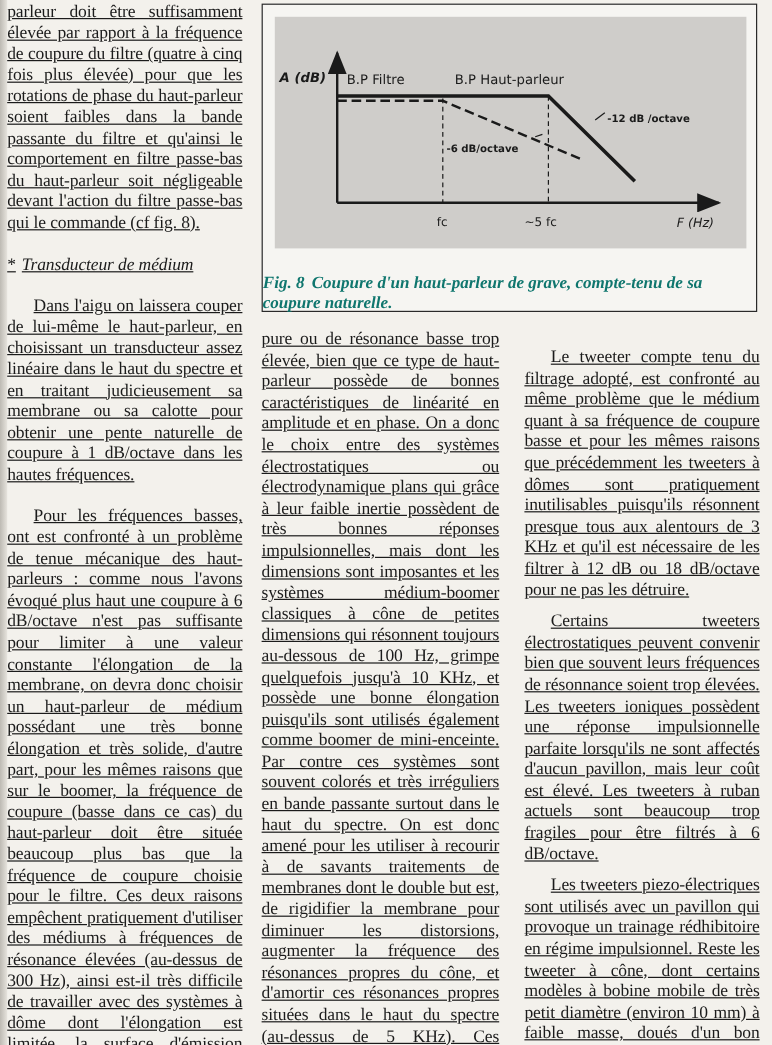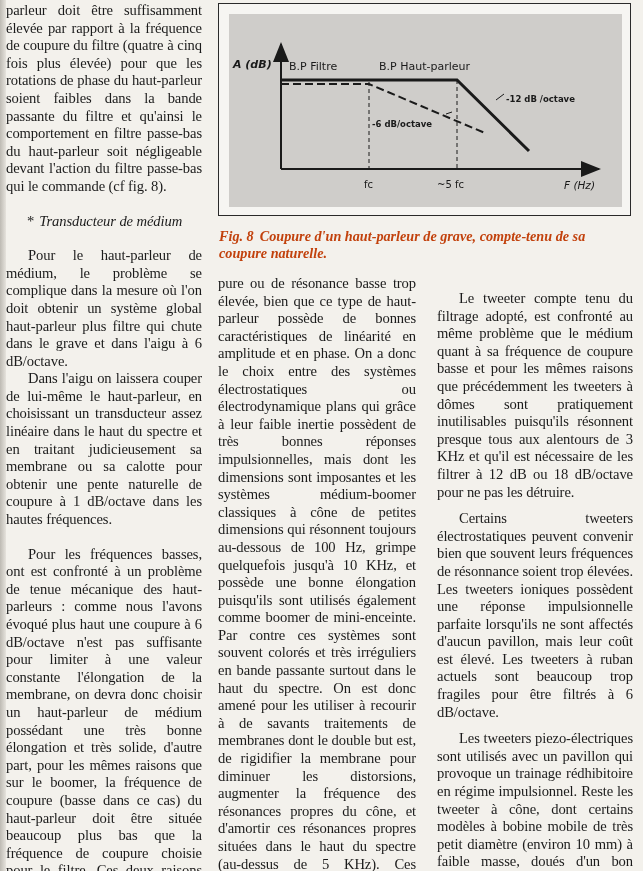"parleur doit être suffisamment élevée" .col p { text-decoration: none -> underline }
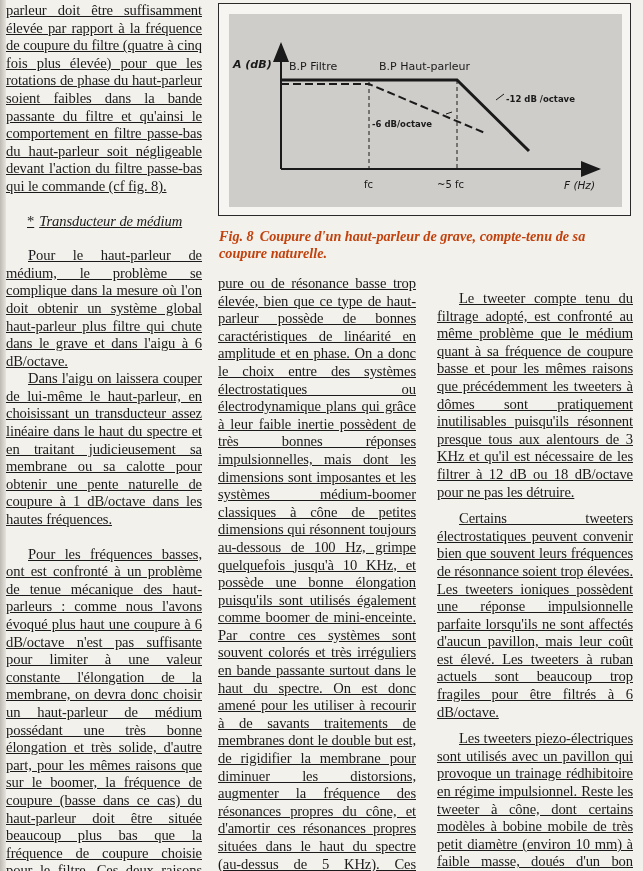"A (dB)" .figure-frame { height: 213px -> 257px }
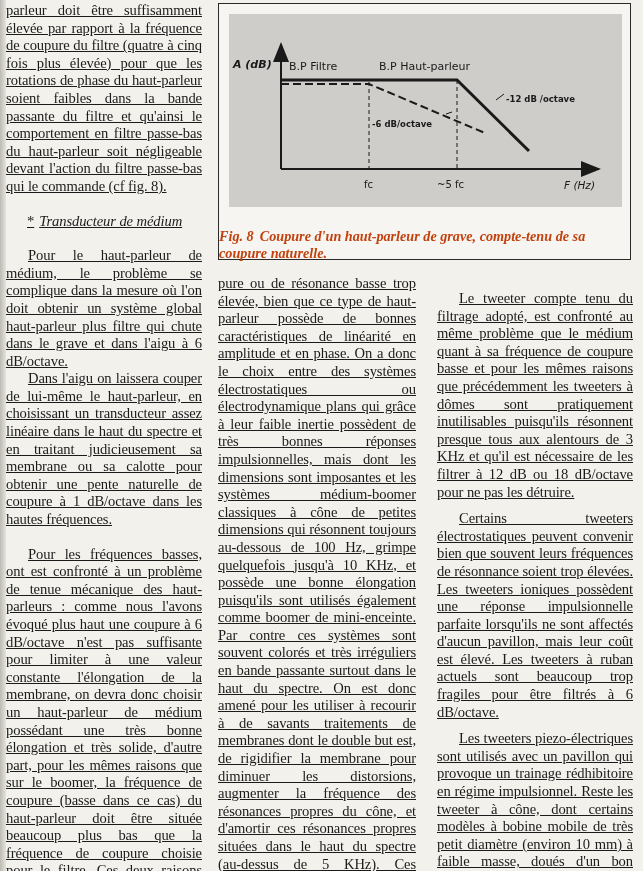"* Transducteur de médium" .heading { padding-left: 21px -> none }
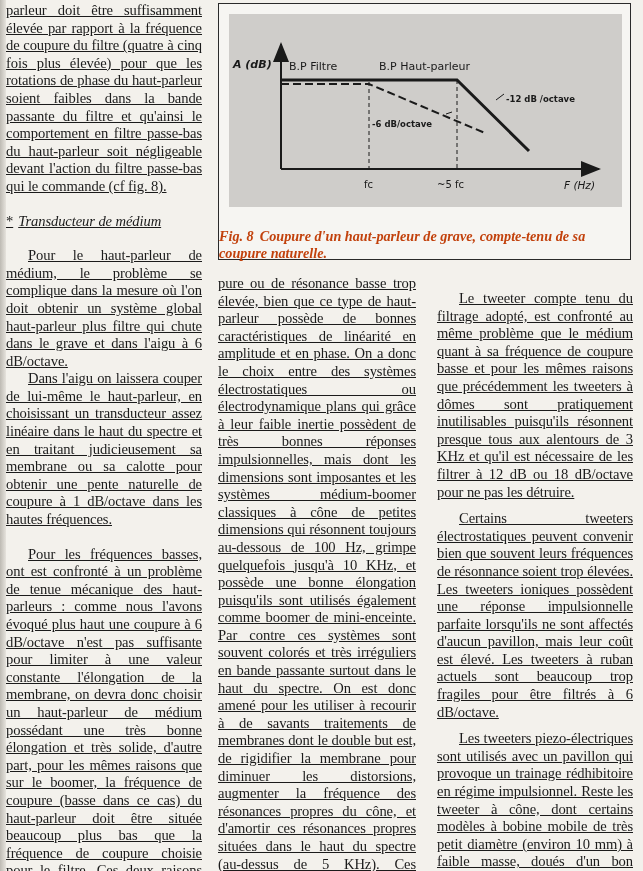"Fig. 8 Coupure d'un haut-parleur" .caption { color: #c2410c -> #0f766e }
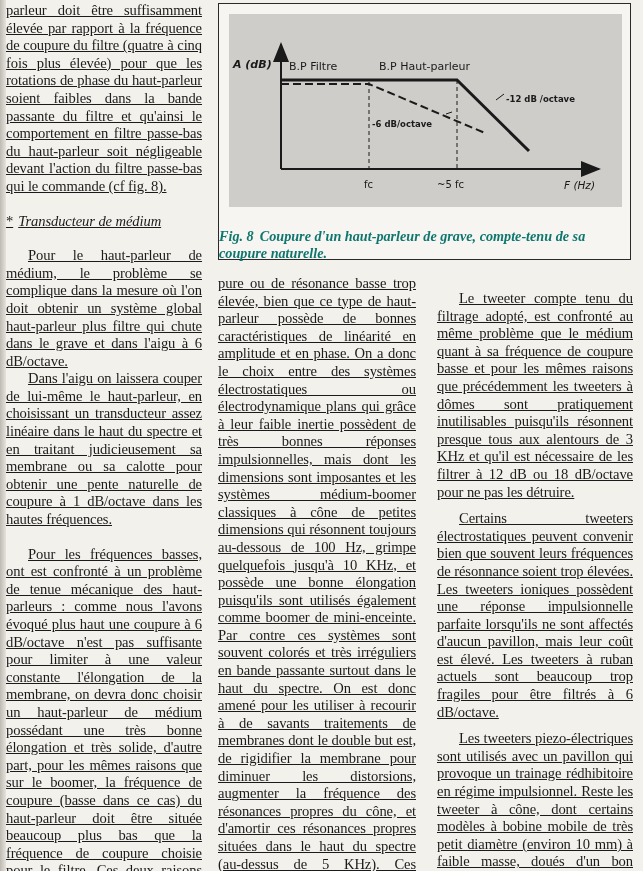"Pour le haut-parleur de médium," p.ind { html: <p>Pour le haut-parleur de médium, le problème se complique dans la mesure où l'on doit obtenir un système global haut-parleur plus filtre qui chute dans le grave et dans l'aigu à 6 dB/octave.</p> -> none }
